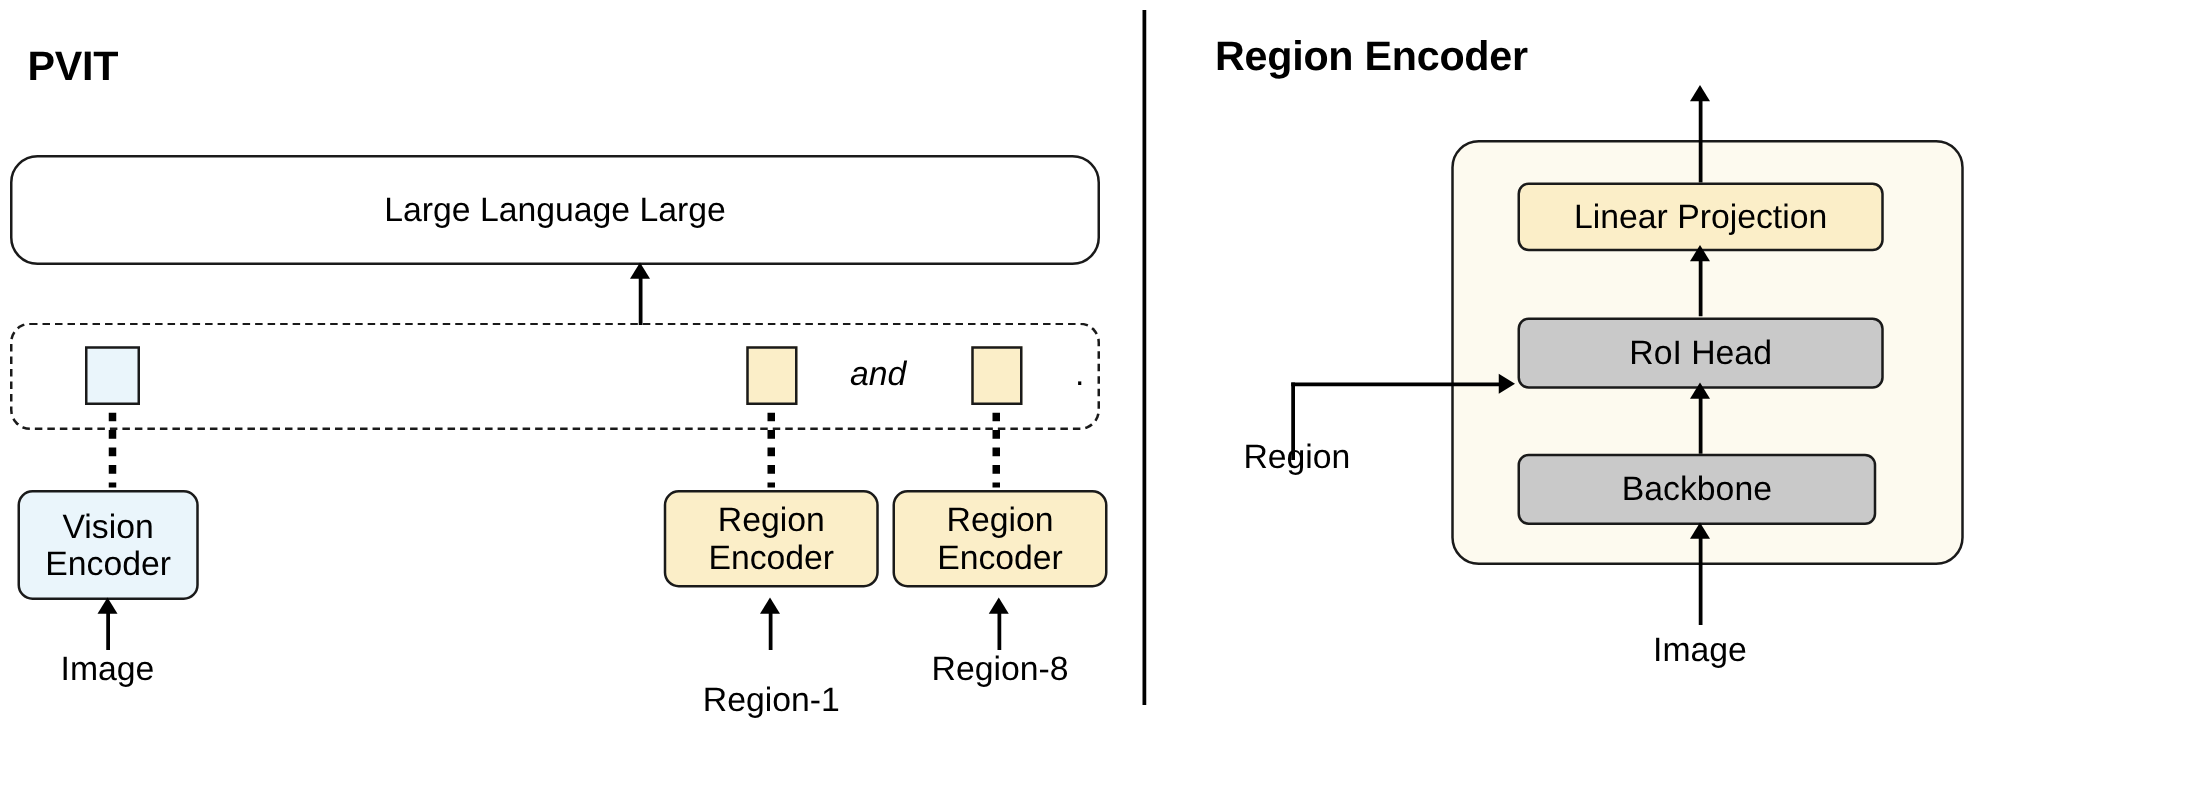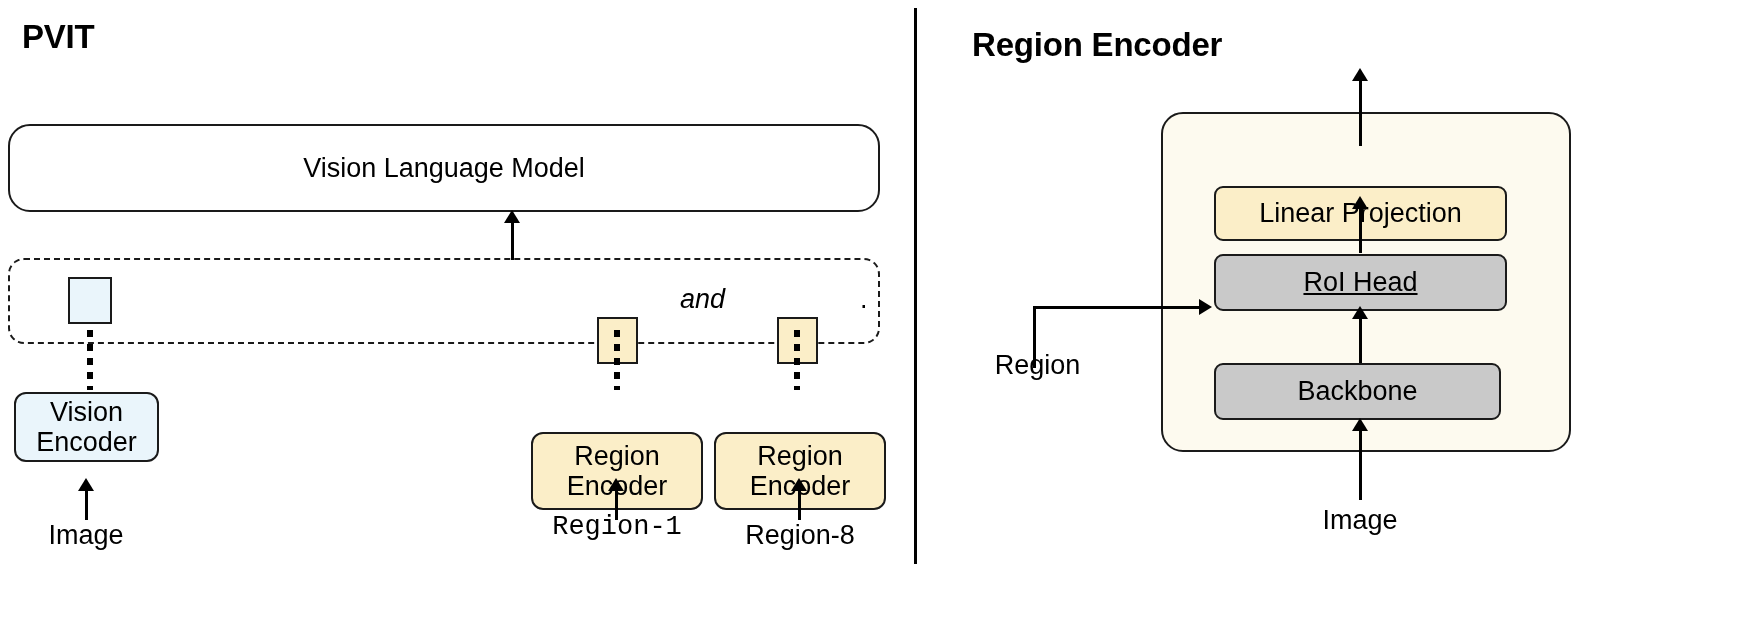"PVIT" div.abs { top: 20px -> 36px }
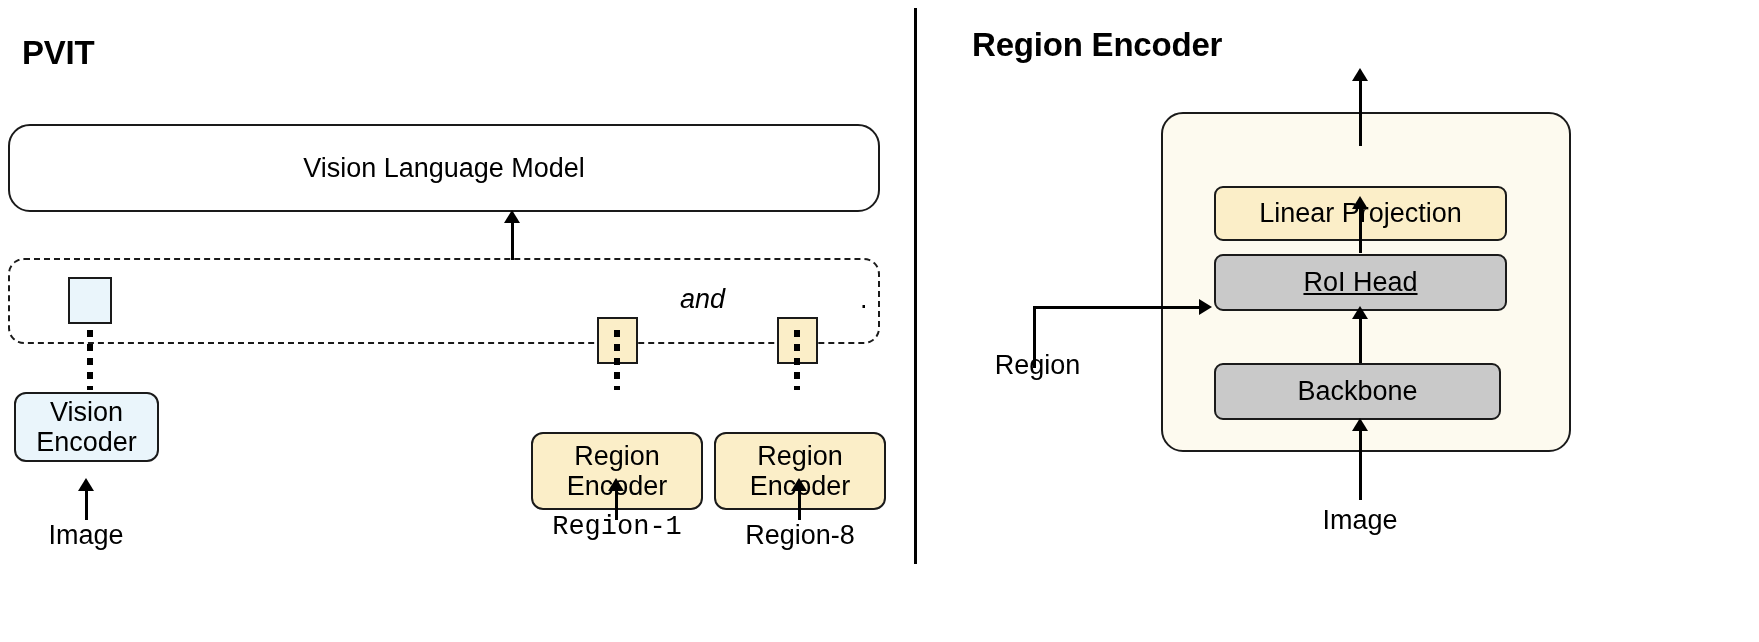"Vision Language Model" span { text: Vision Language Model -> Large Language Large }
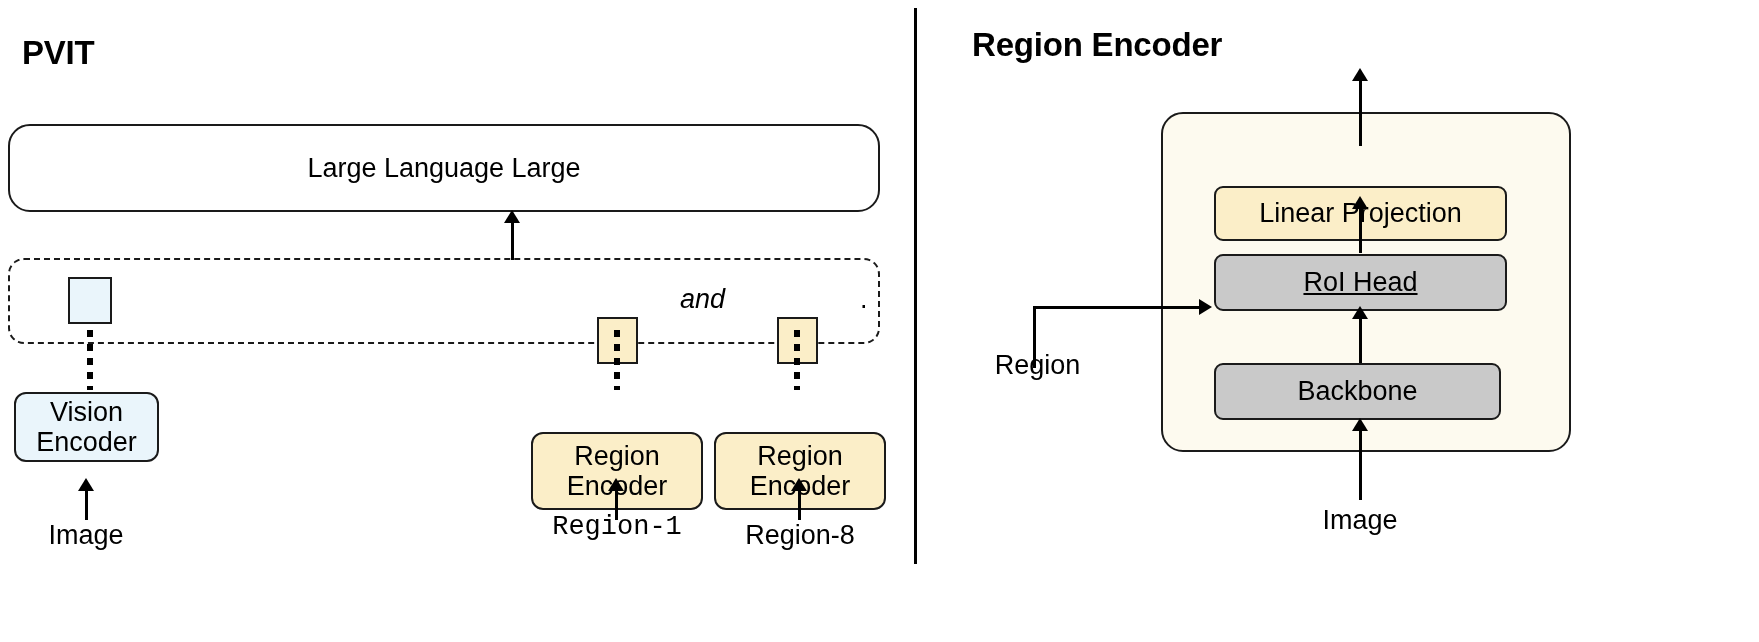"Linear Projection" .fill-yellow { margin-top: 40px -> none }
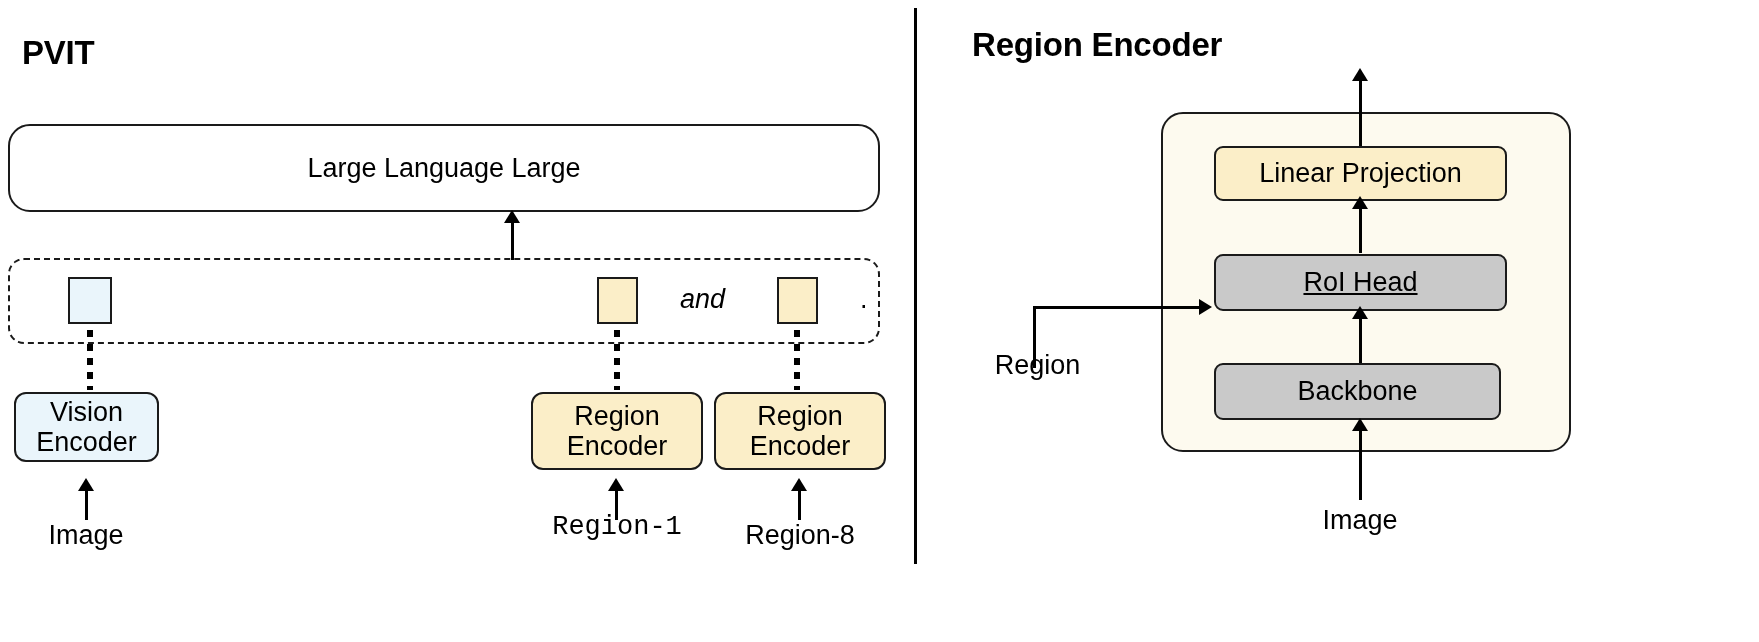"RoI Head" div.abs { text-decoration: underline -> none }
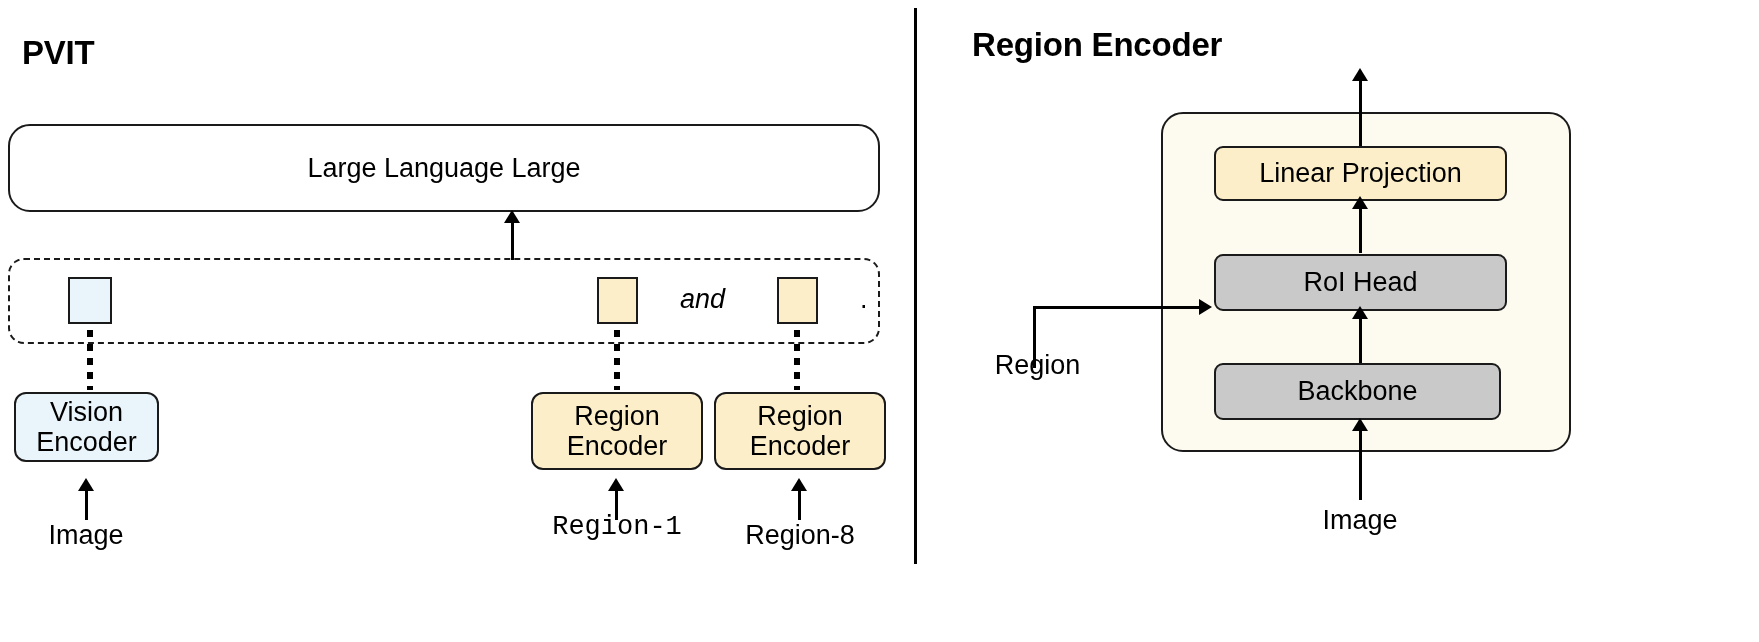"Vision" div.abs { height: 70px -> 88px }
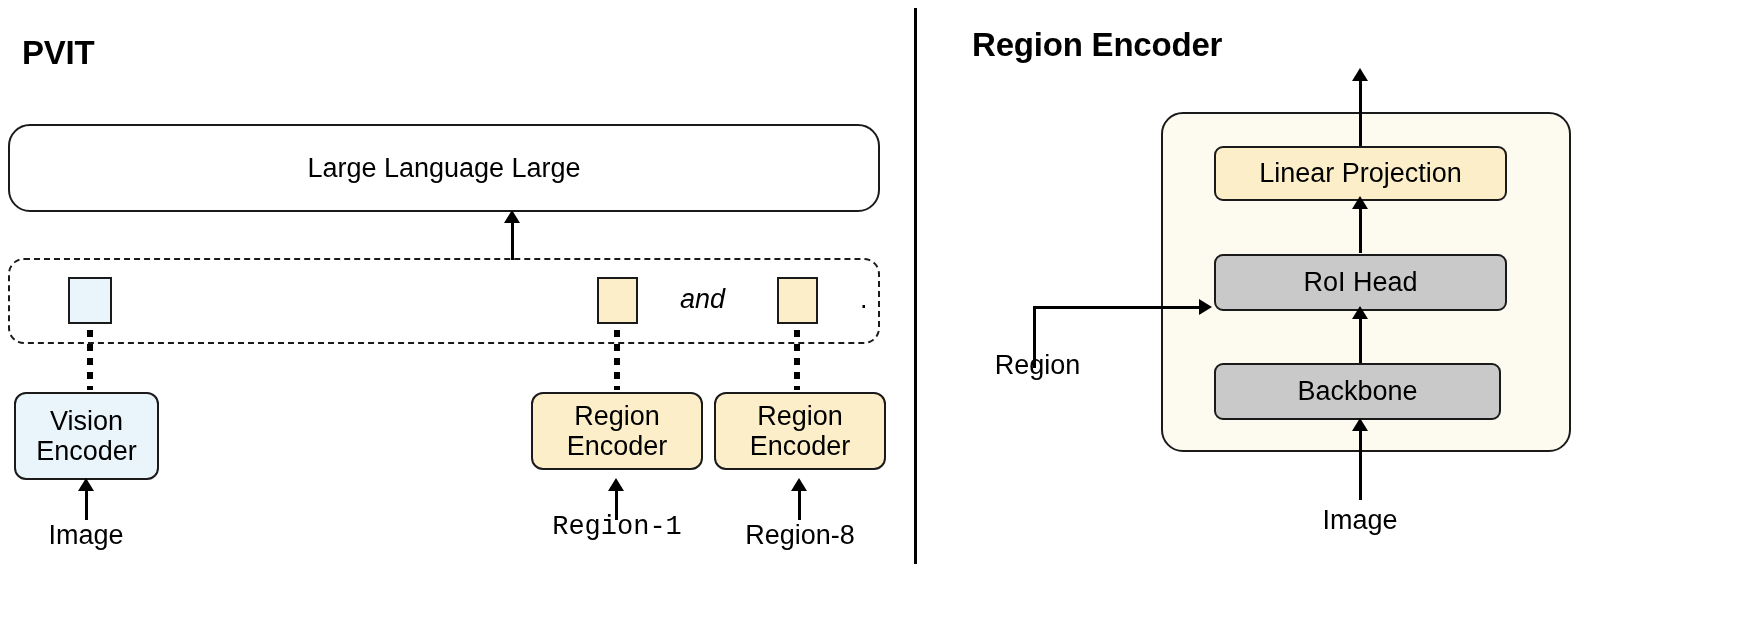"Region-1" div.abs { font-family: Liberation Mono, monospace -> none; top: 512px -> 545px }
